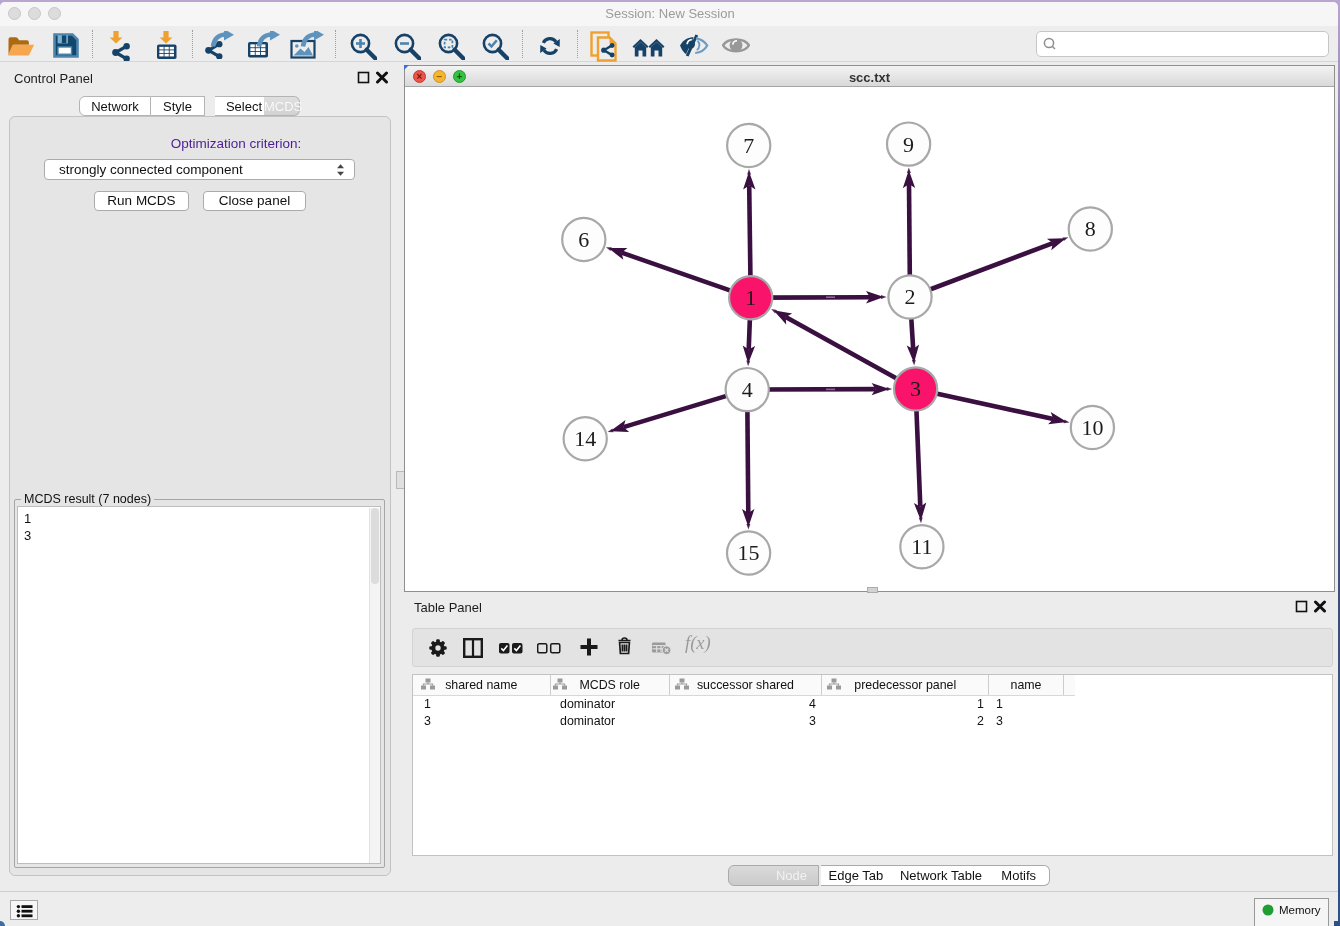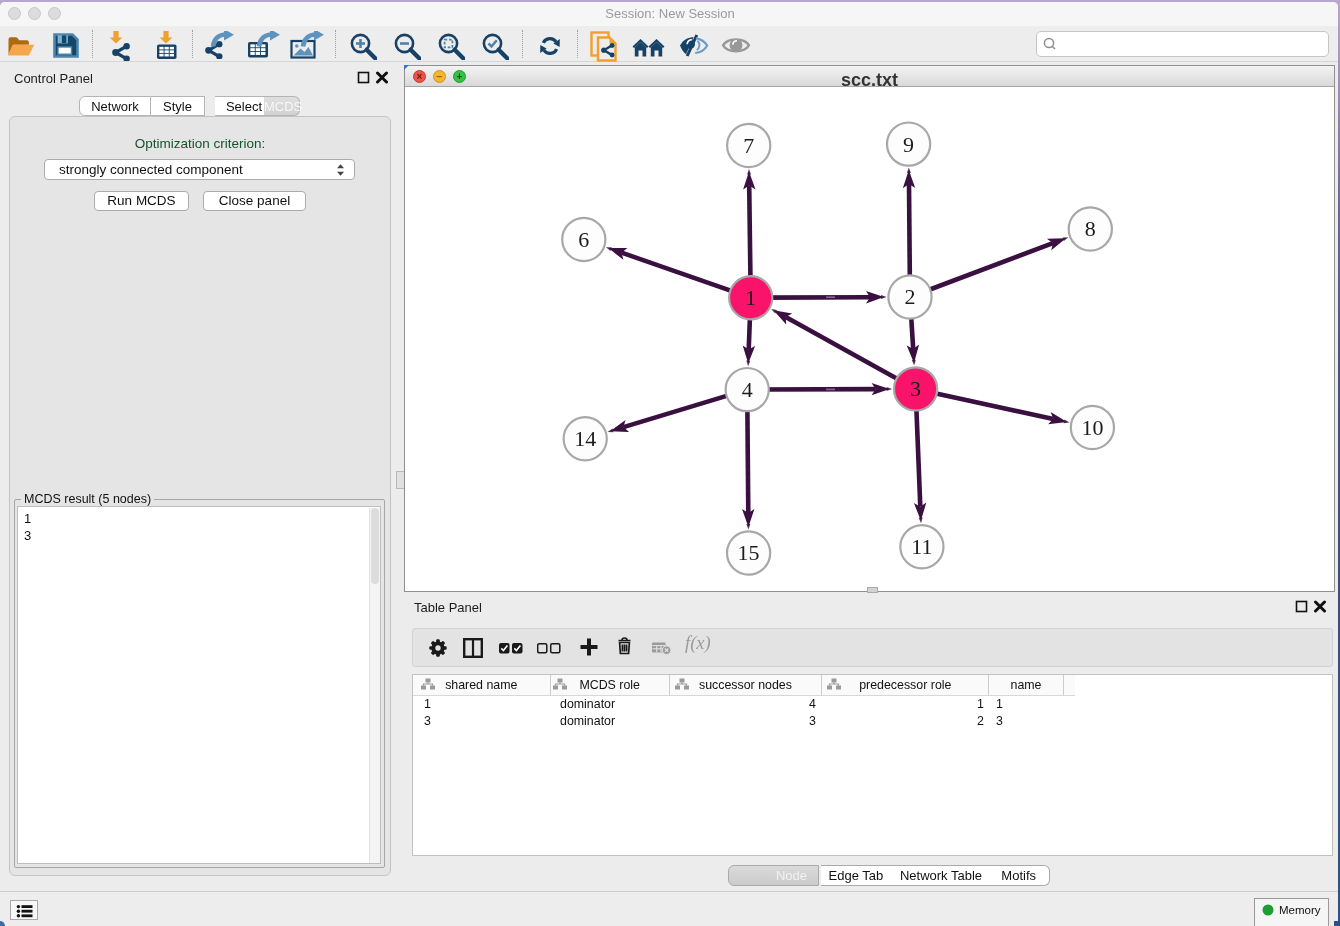"scc.txt" #nettitle { font-size: 18px -> 13px }
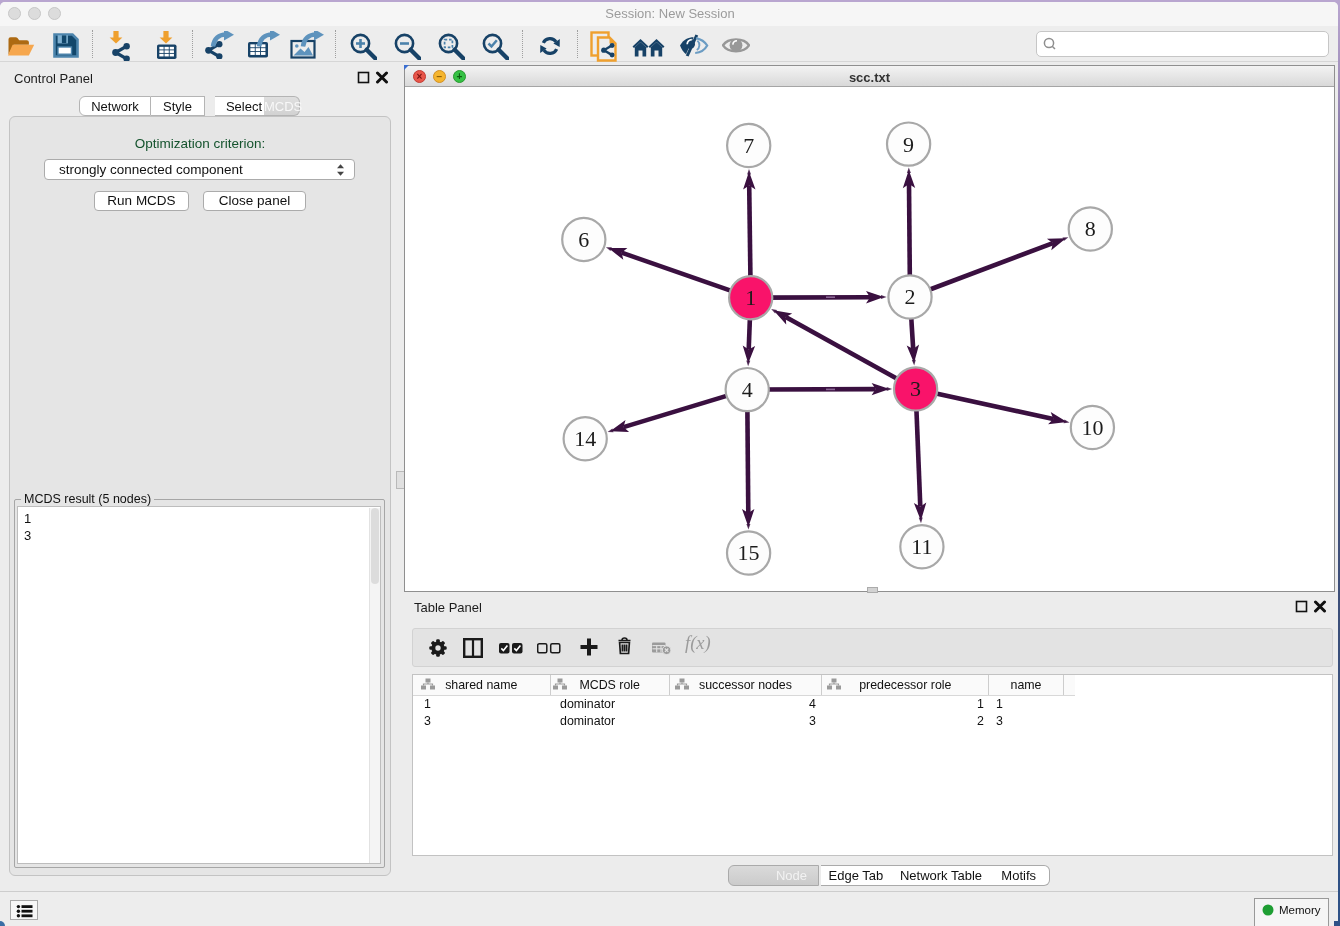"Optimization criterion:" #optlabel { color: #14532d -> #4c1d95; padding-left: none -> 36px }
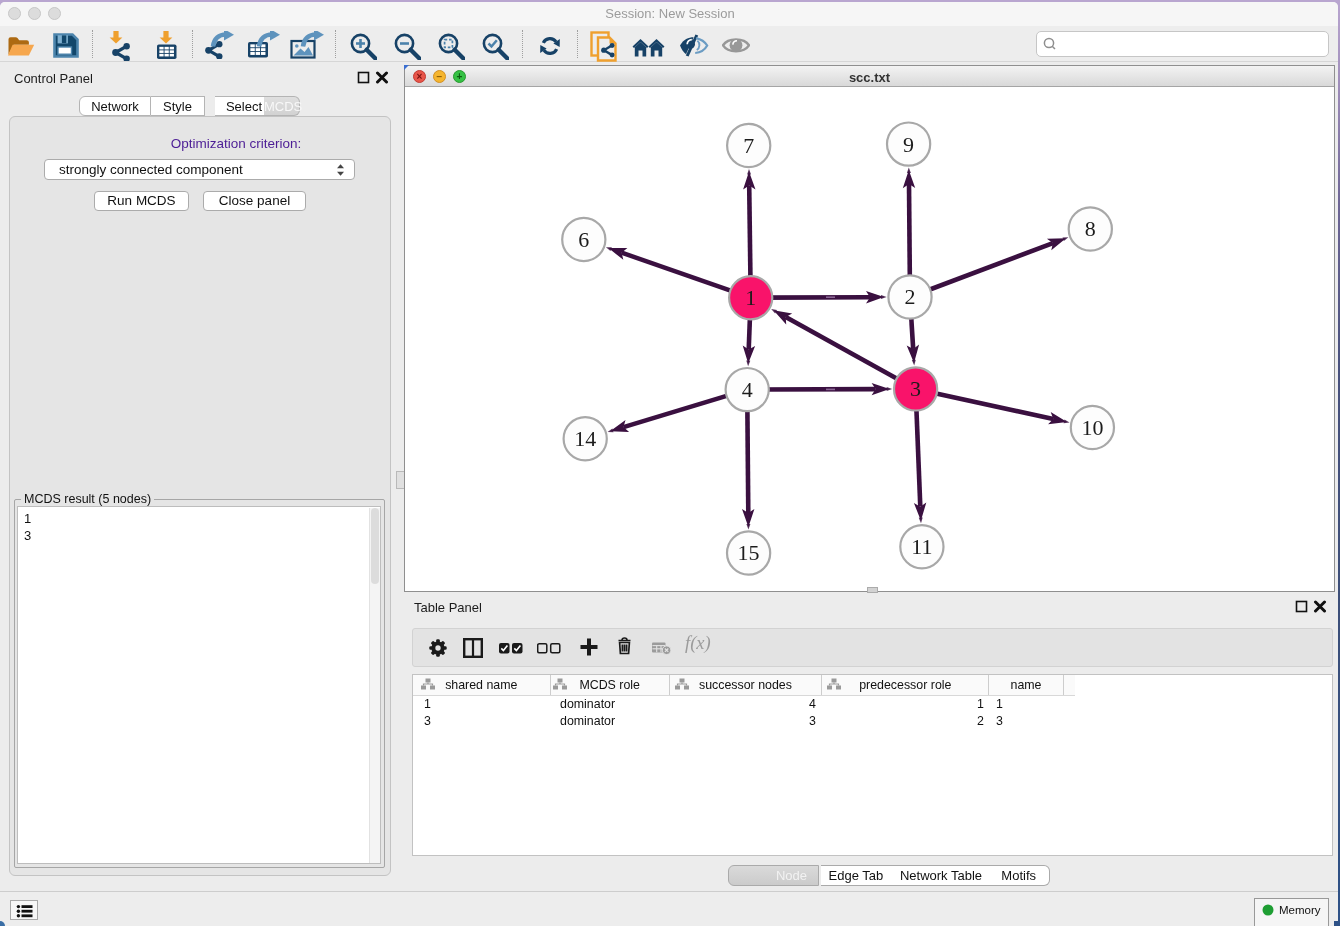"MCDS result (5 nodes)" div { text: 5 -> 7 }
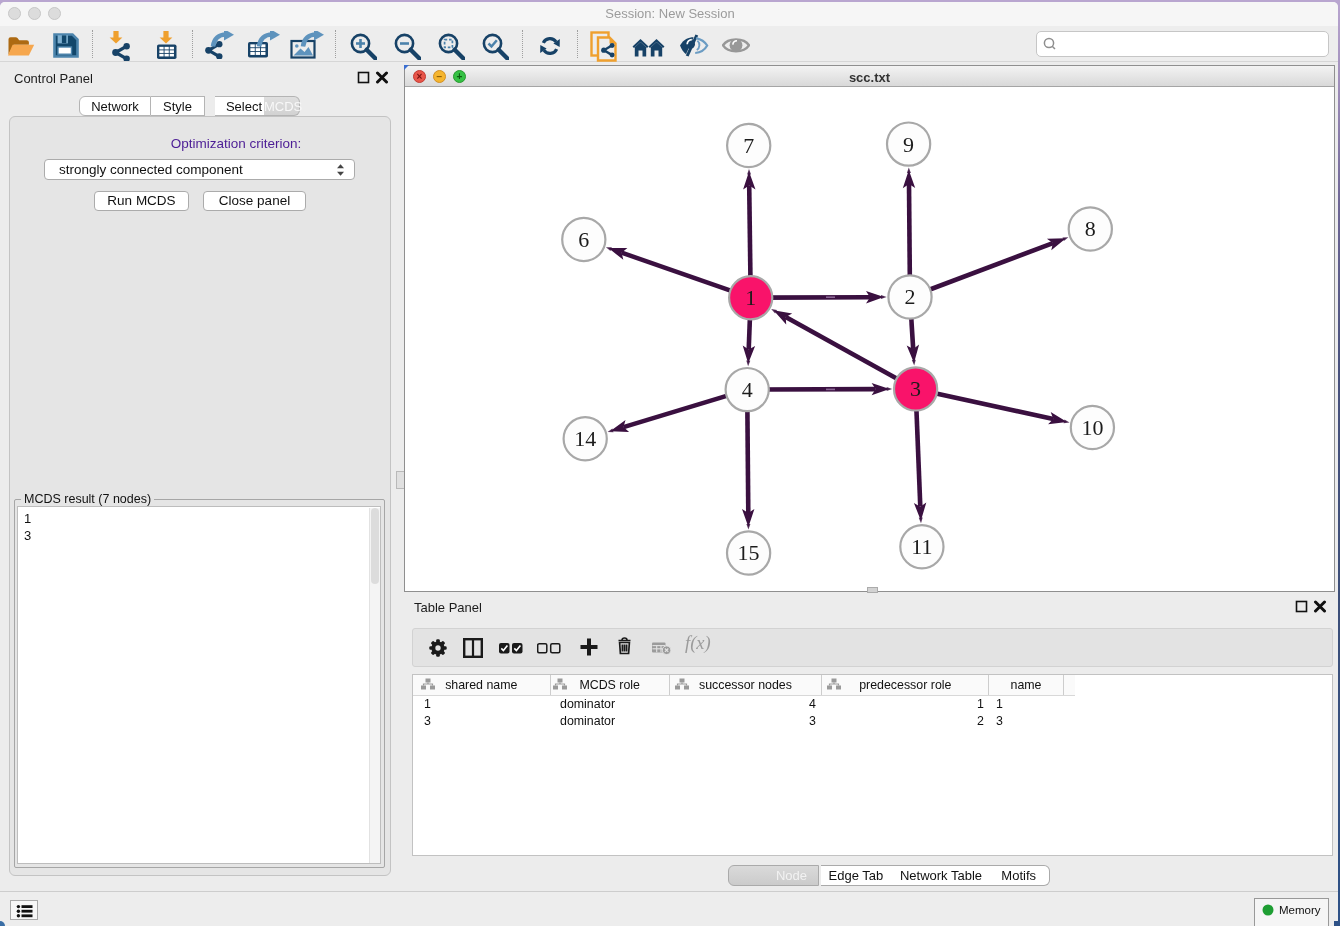"successor nodes" div.hlab { text: nodes -> shared }
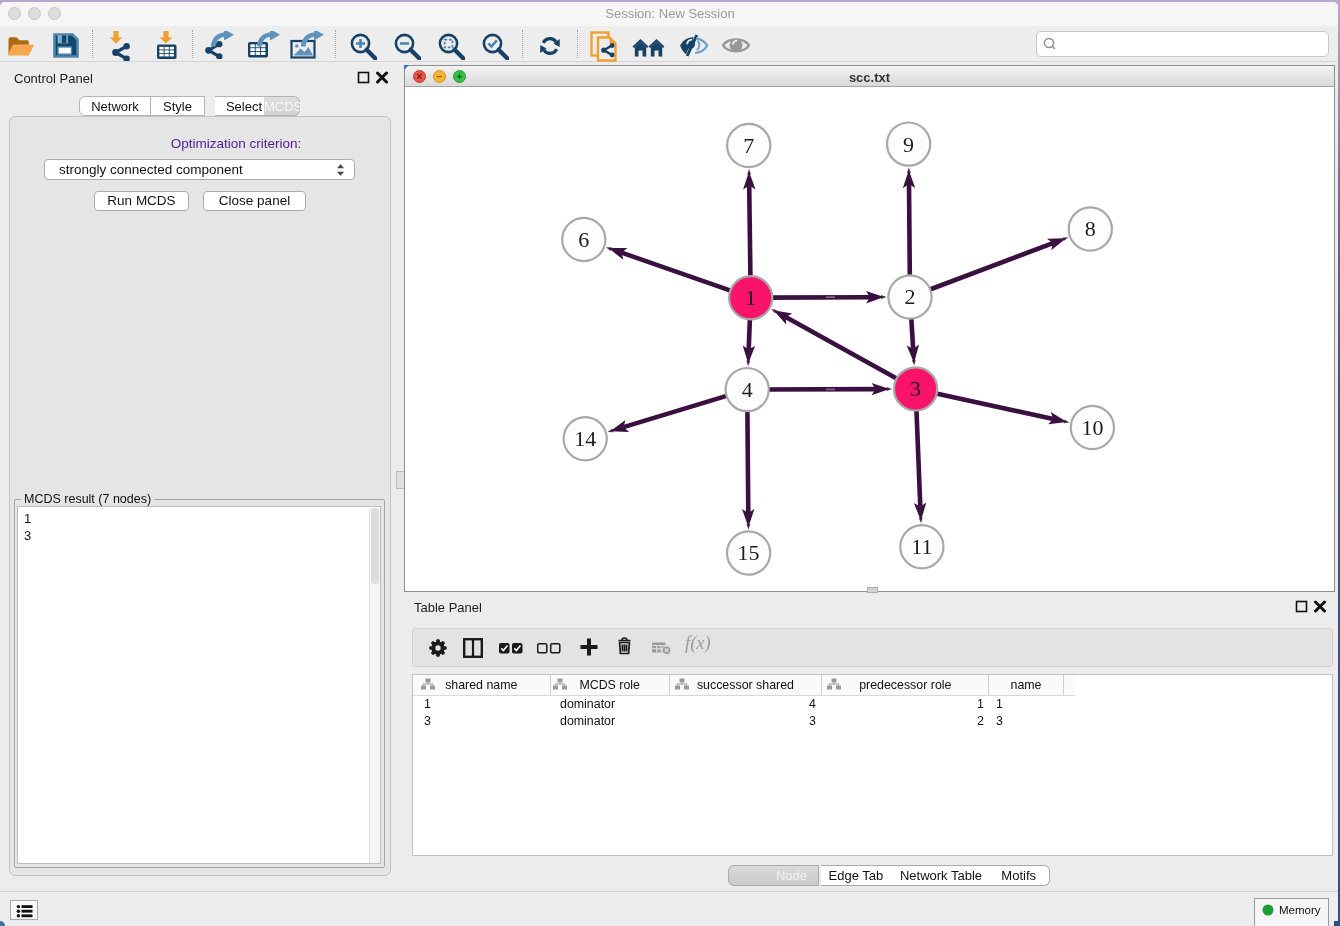"predecessor role" div.hlab { text: role -> panel }
